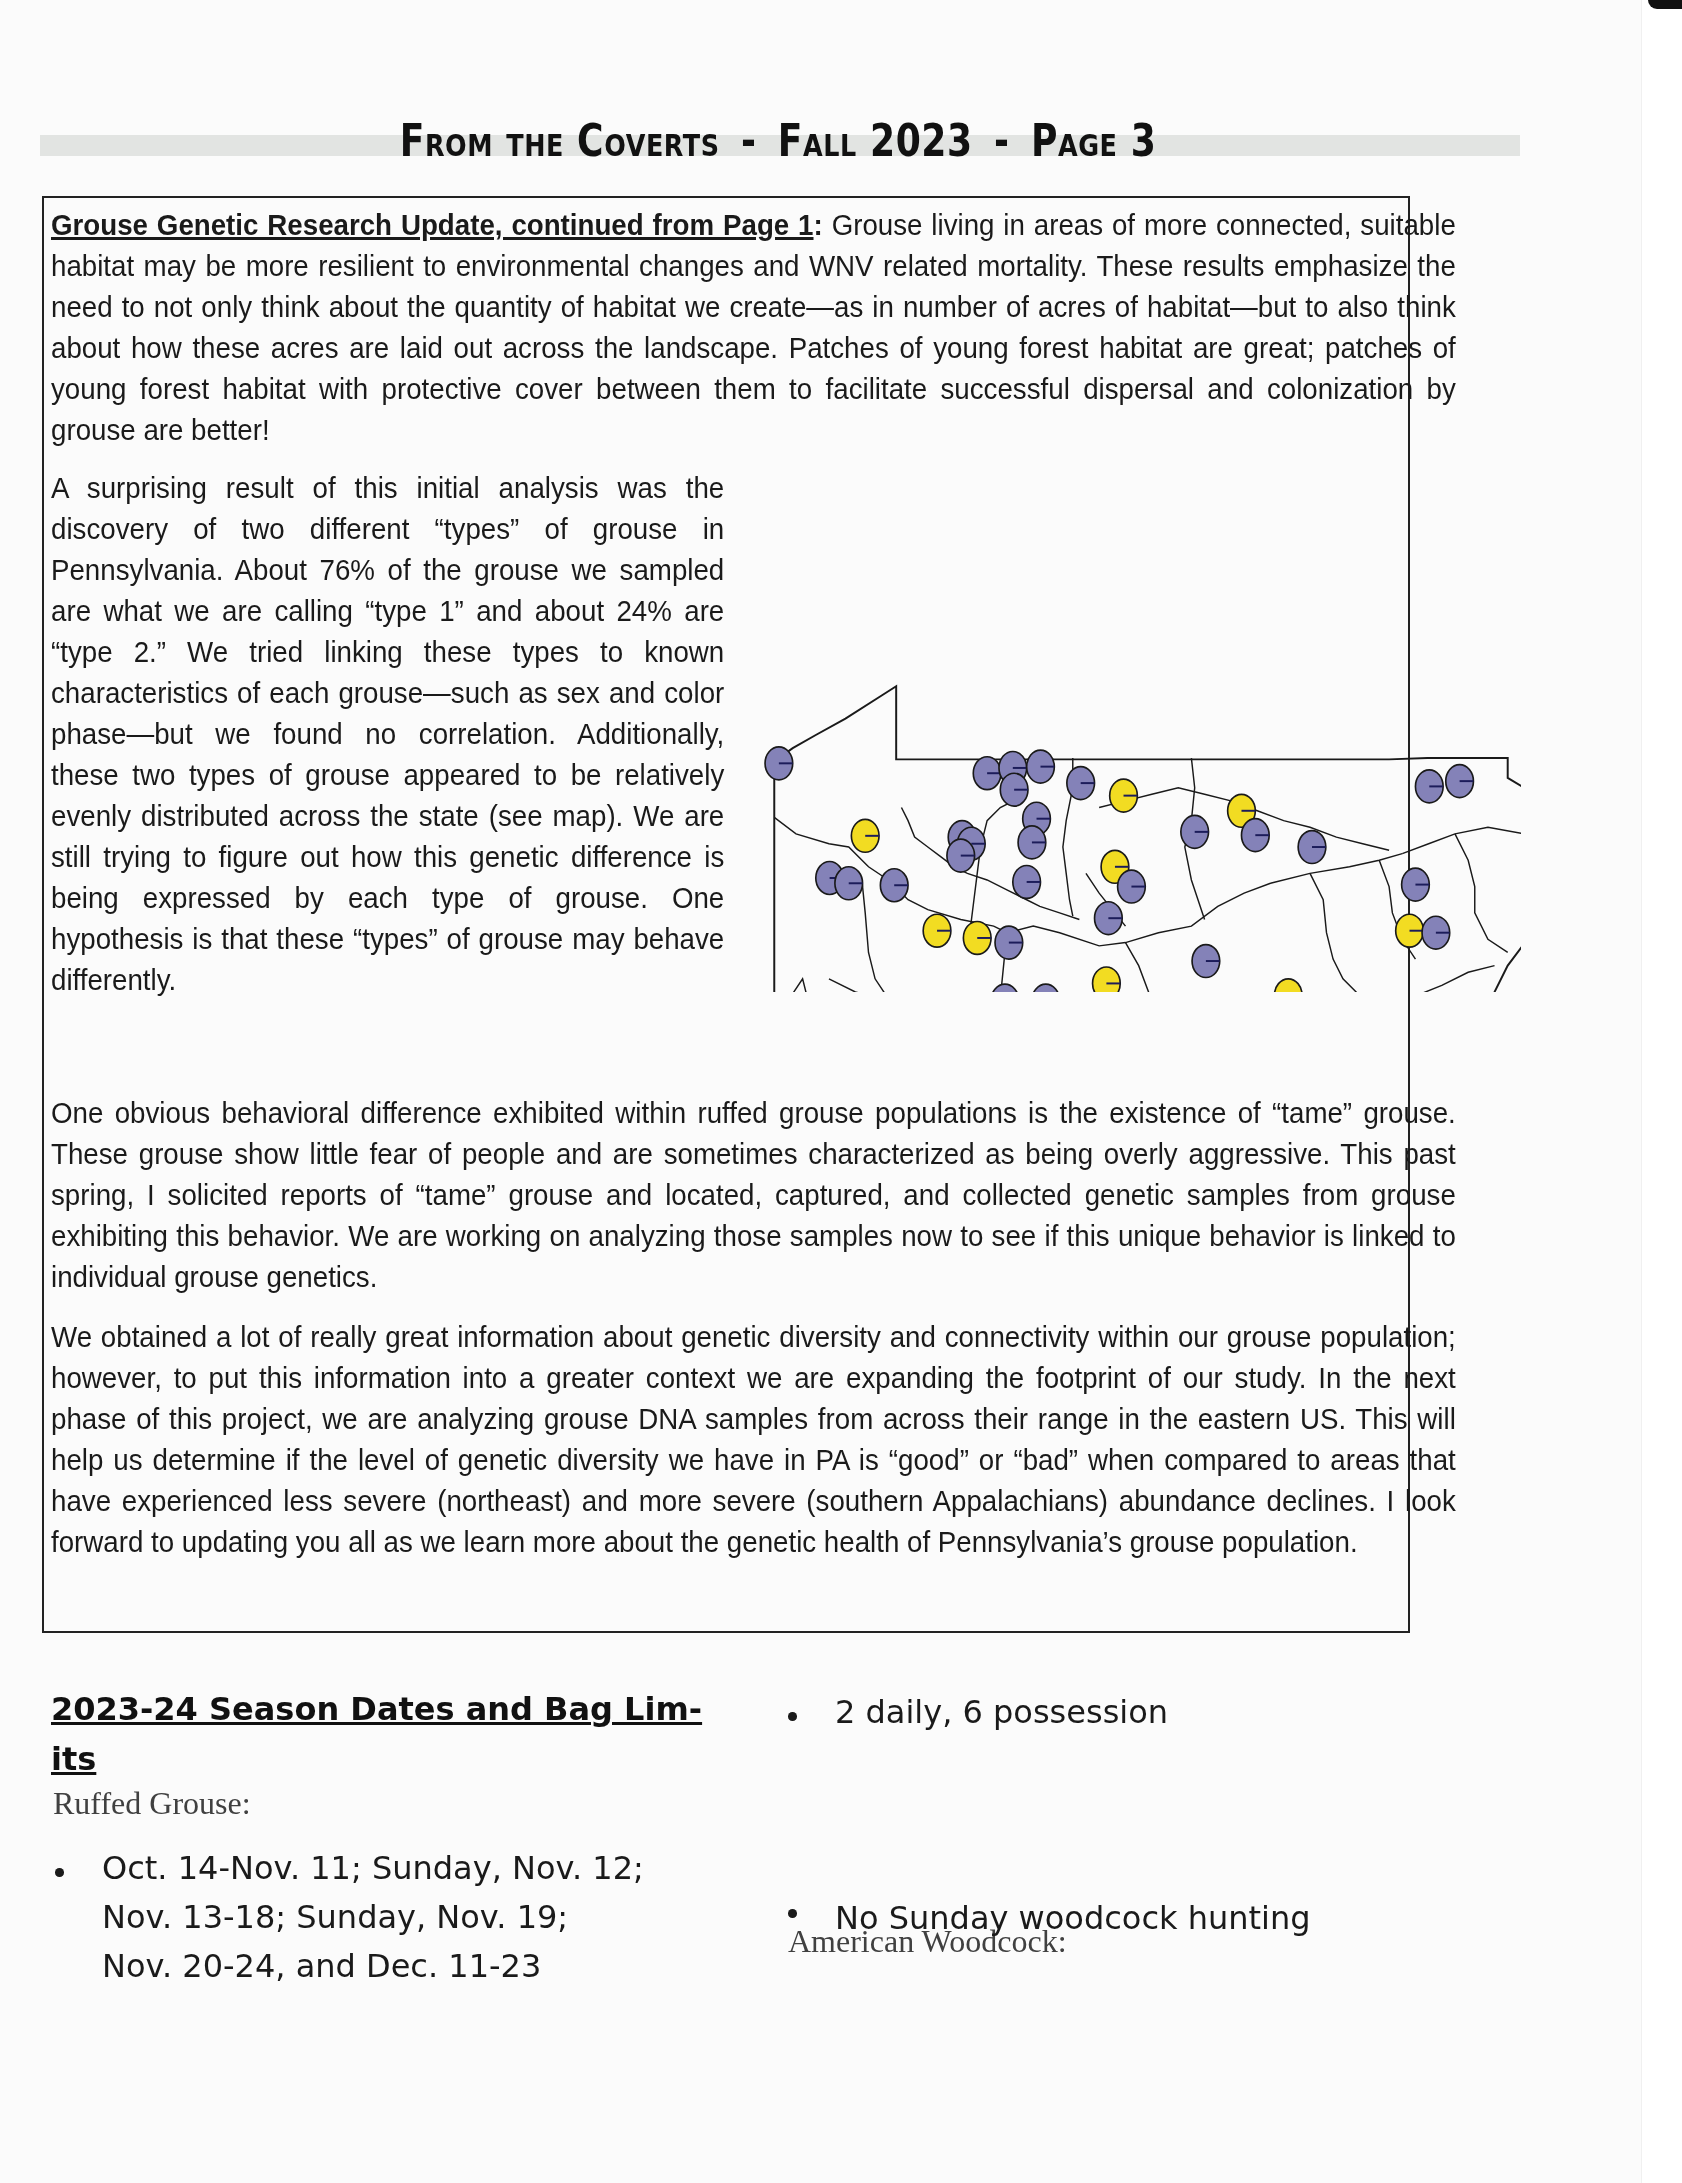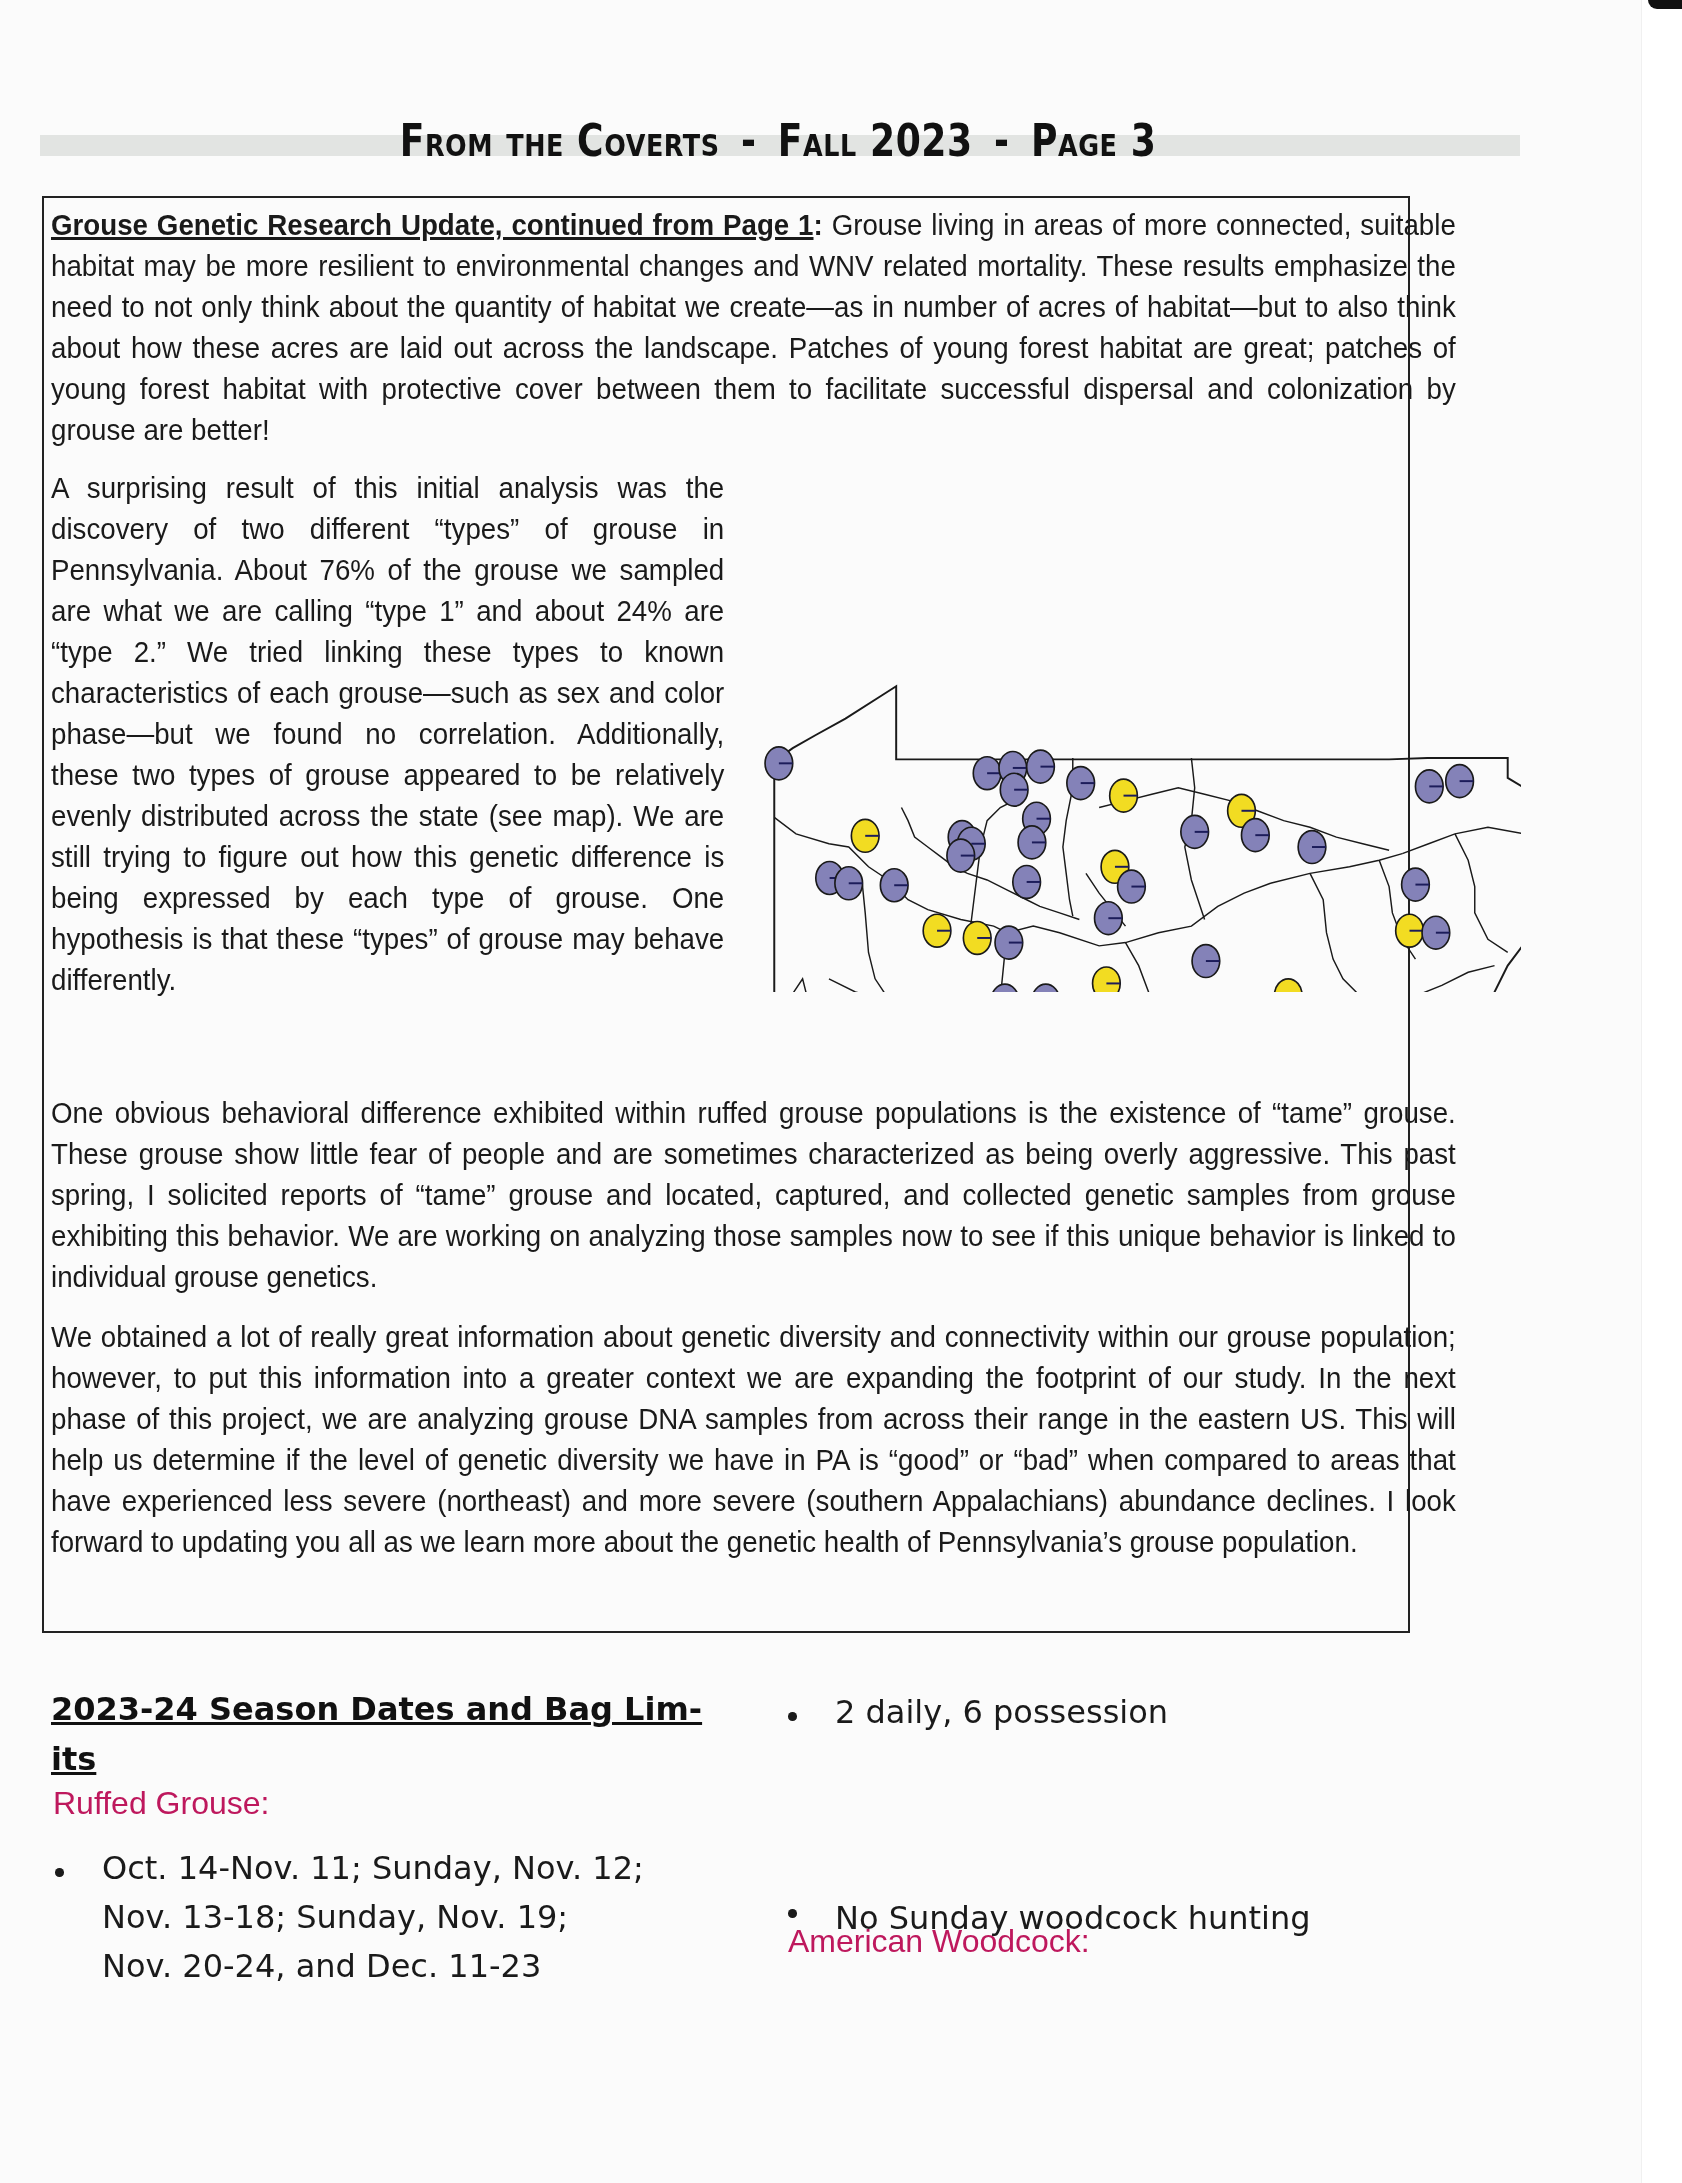"Ruffed Grouse:" .s-label { color: #be185d -> #404040; font-family: Liberation Sans, sans-serif -> Liberation Serif, serif }
